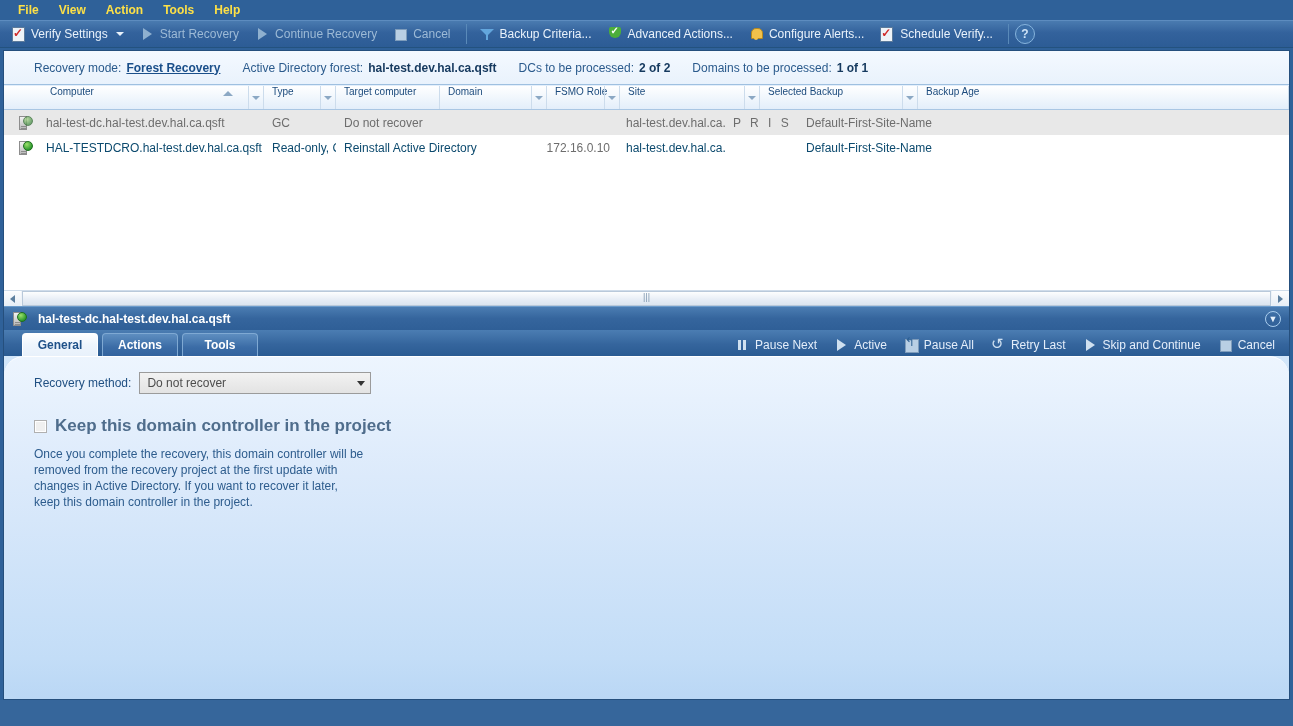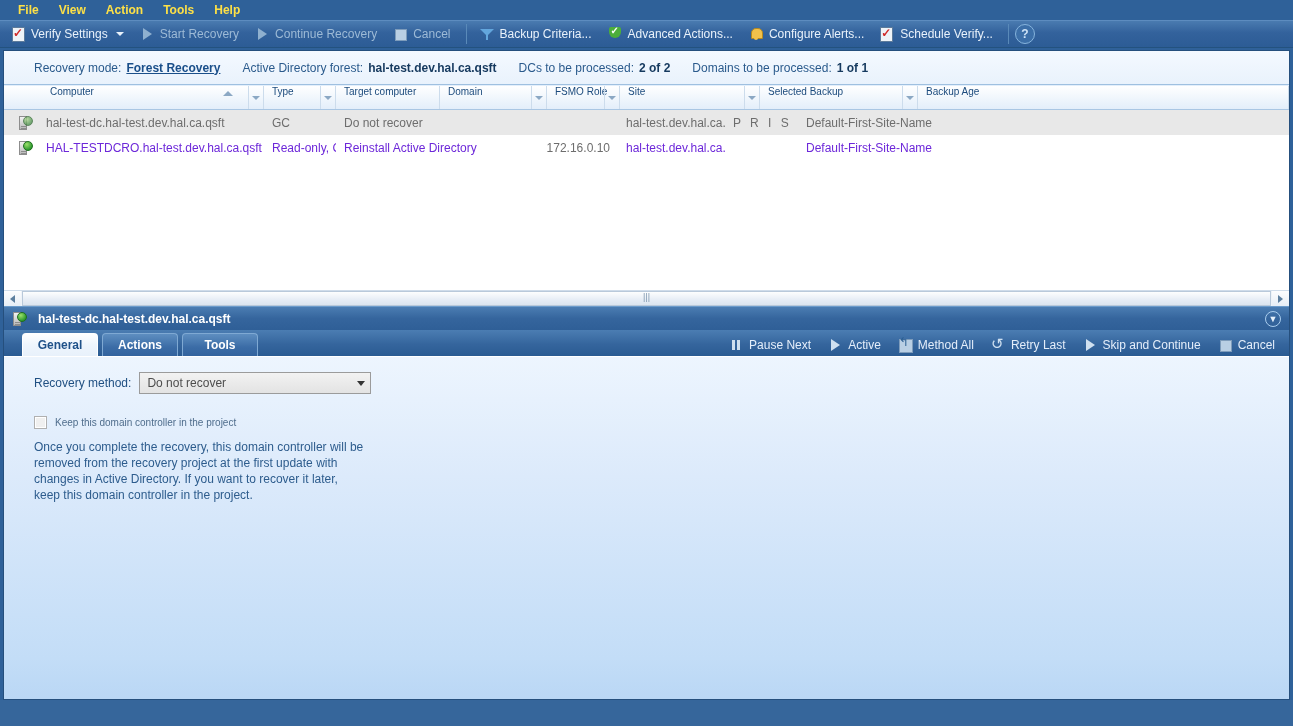"HAL-TESTDCRO.hal-test.dev.hal.ca.qsft" .grow .c { color: #6d28d9 -> #0c4a6e }
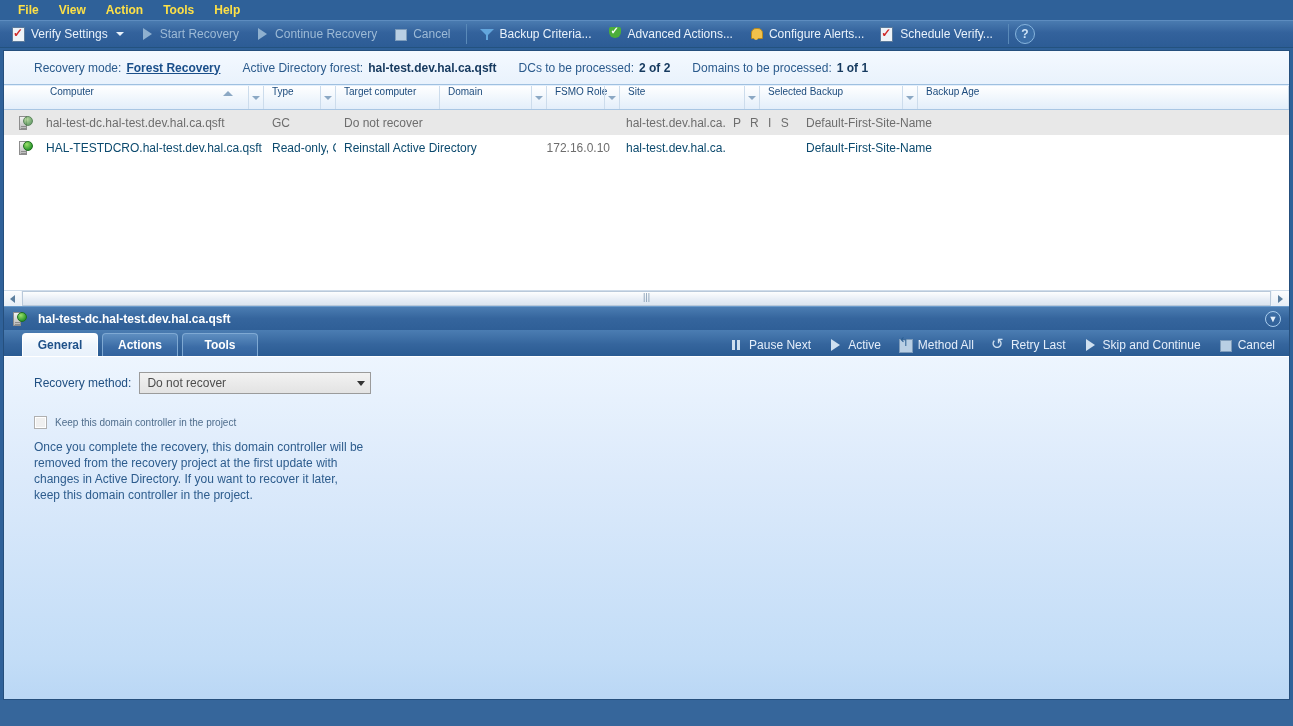"Method All" span { text: Method -> Pause }
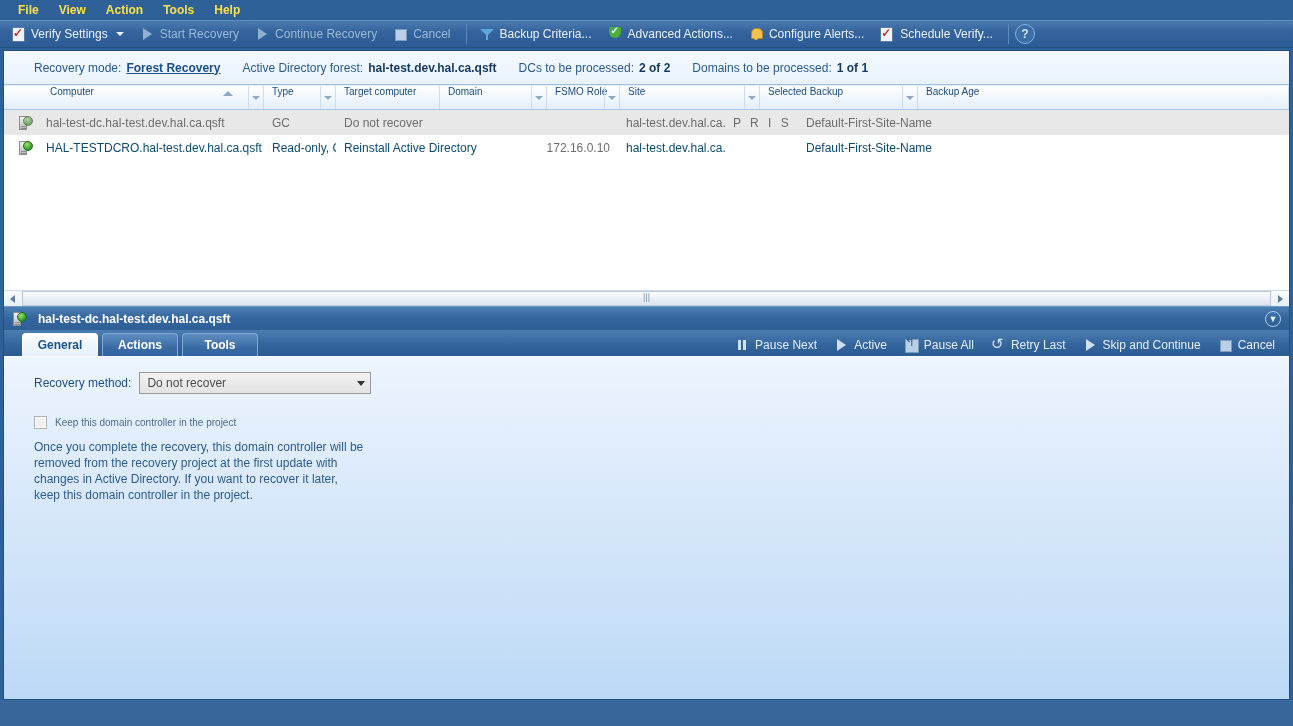"Recovery method:" #tabbody { border-radius: none -> 20px }
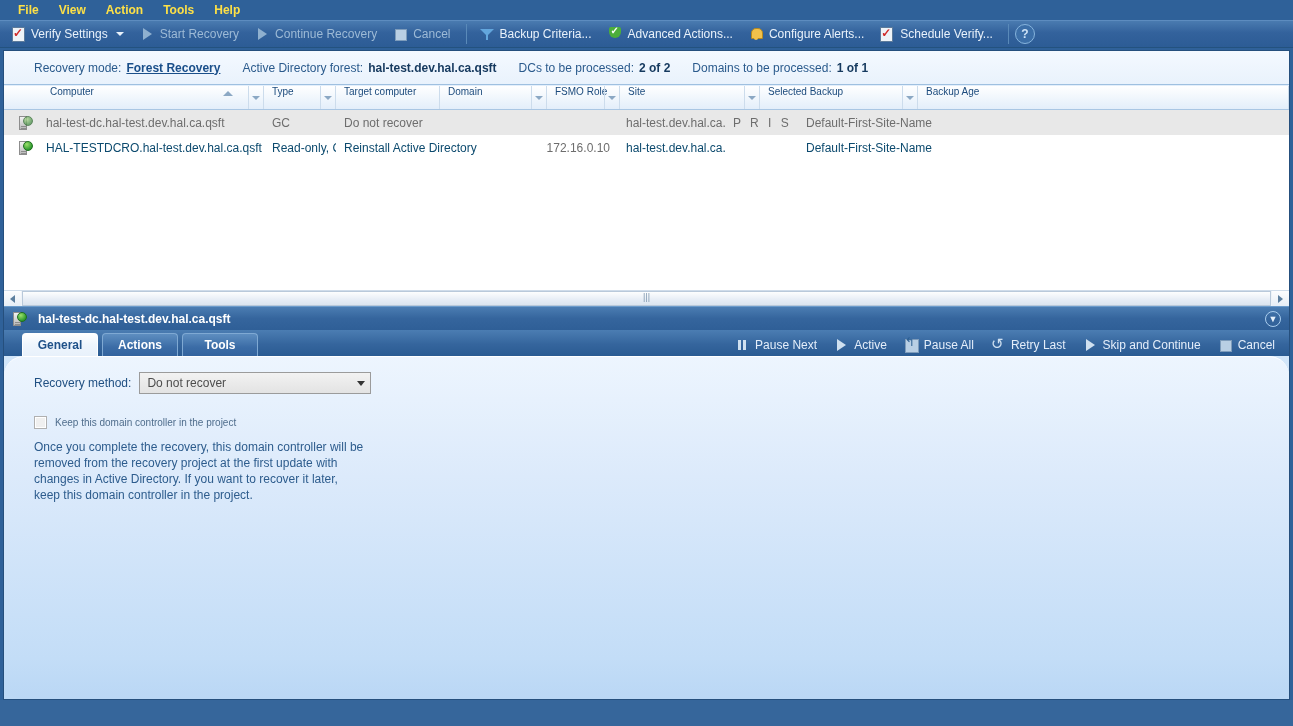"Keep this domain controller in" #cbrow .lbl { font-size: 10px -> 17px; font-weight: none -> bold }
